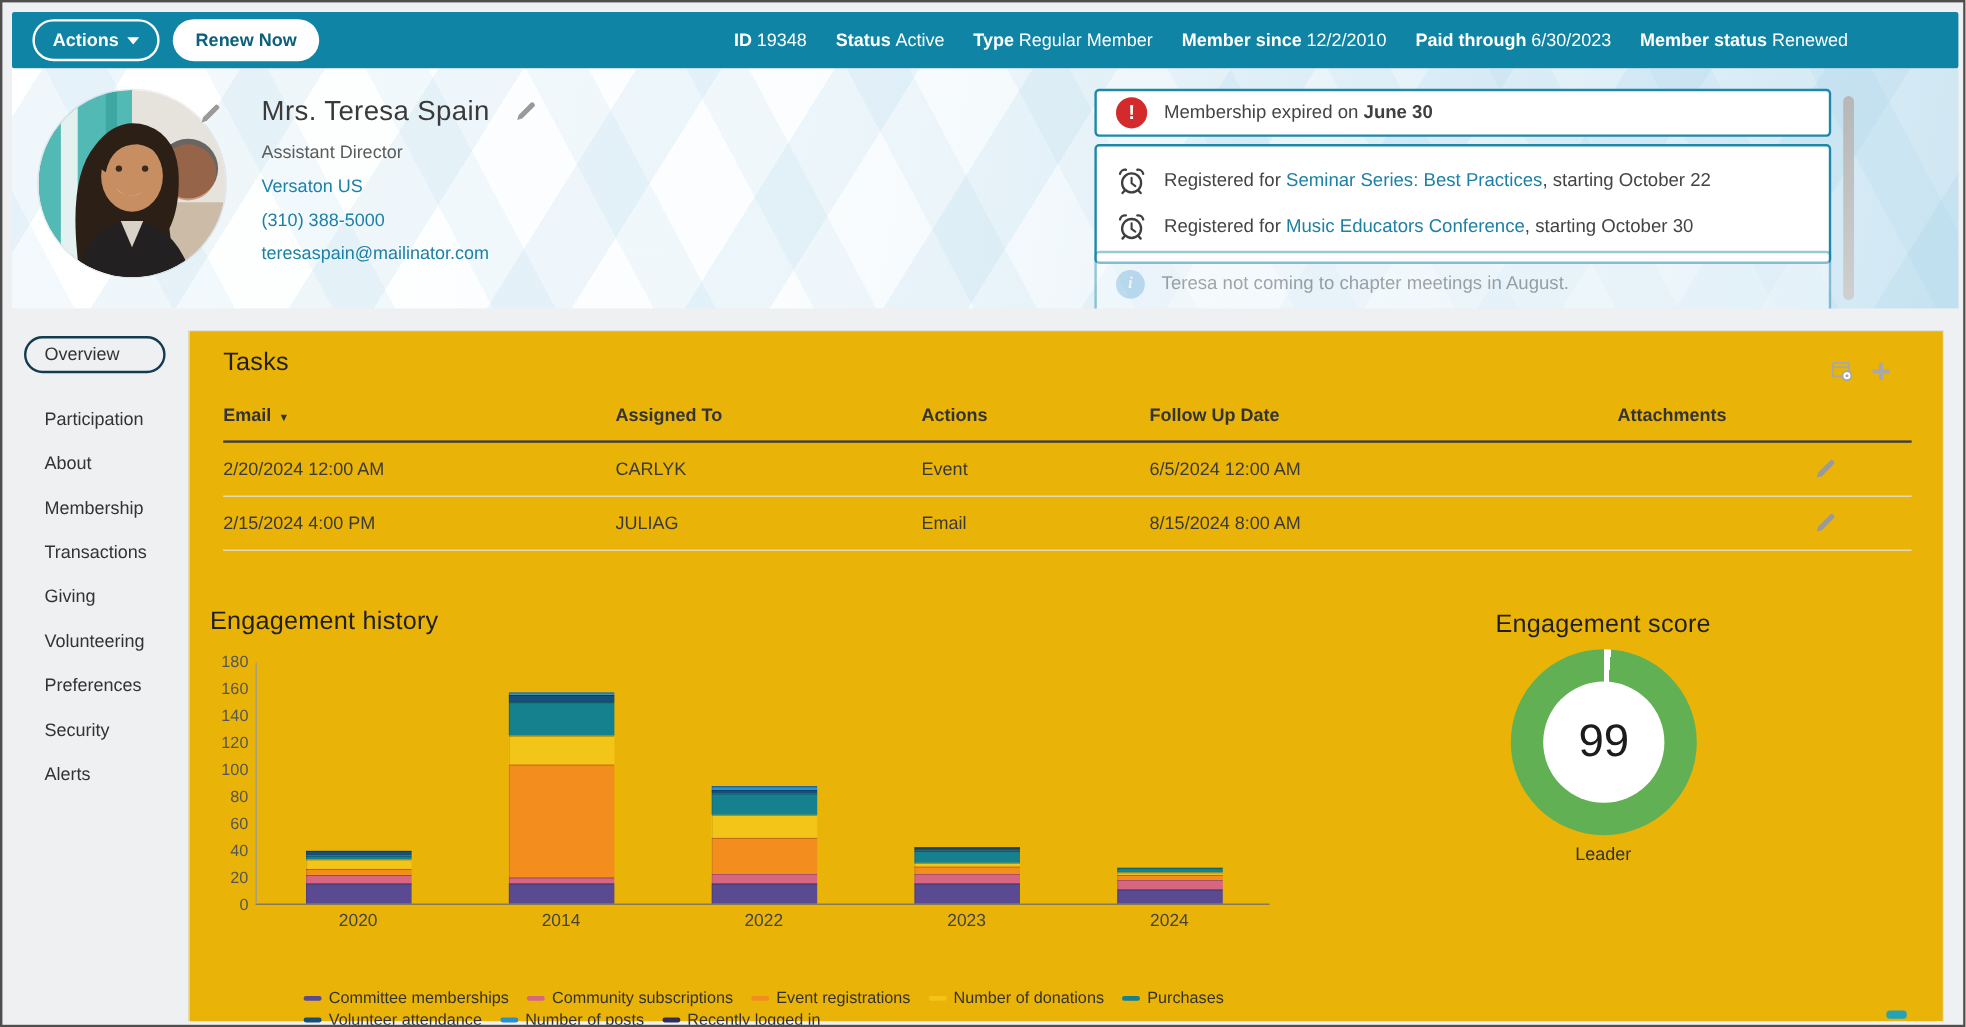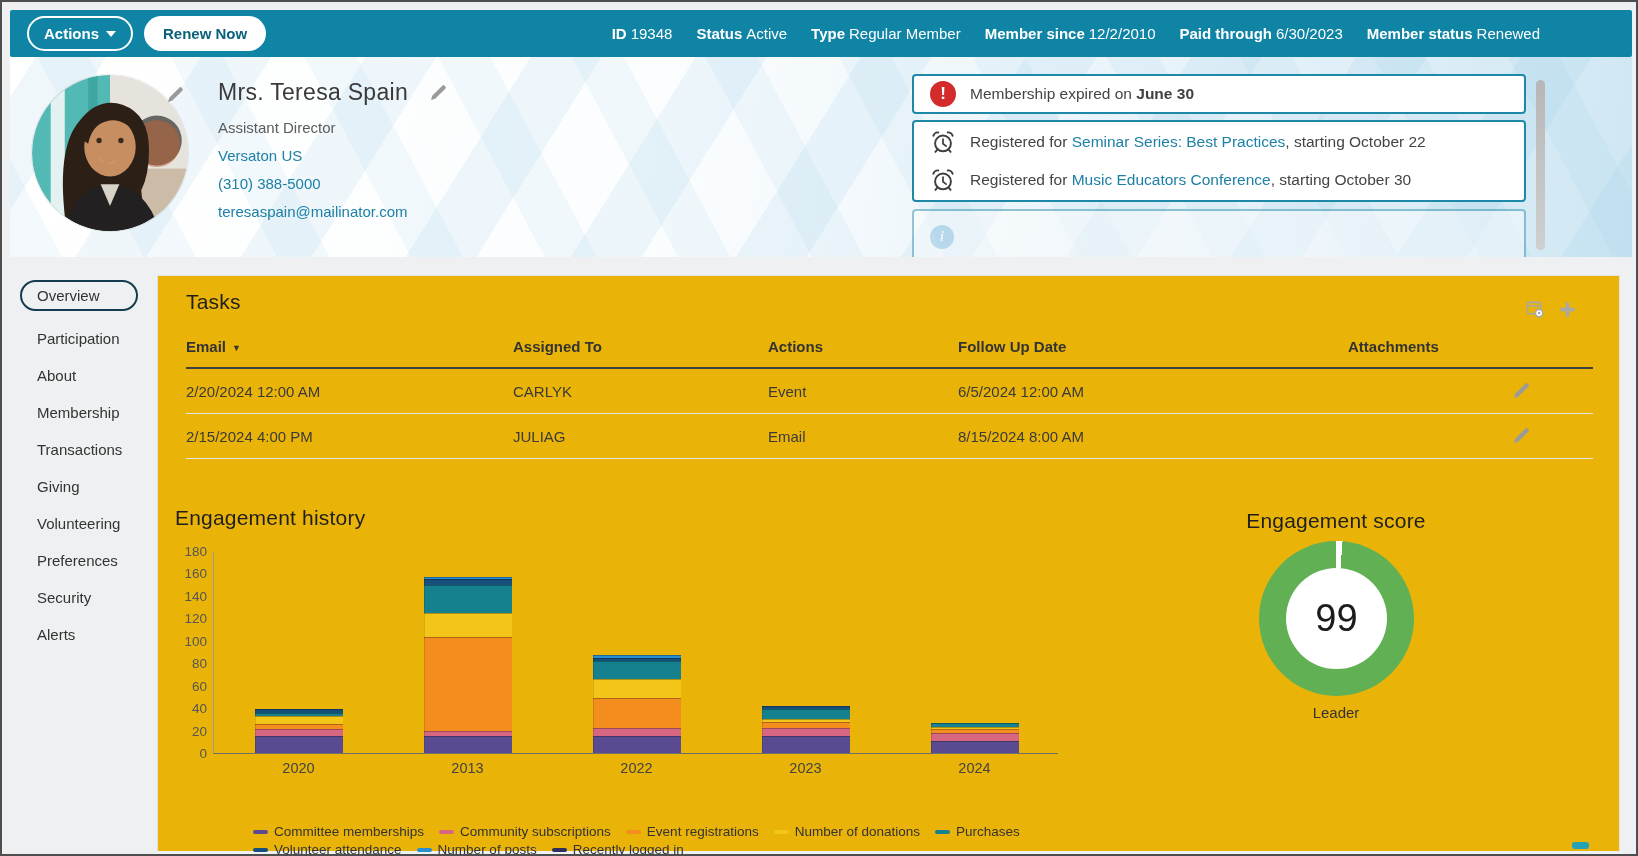"Registered for Seminar Series: Best" div.alert-box { height: 82px -> 100px }
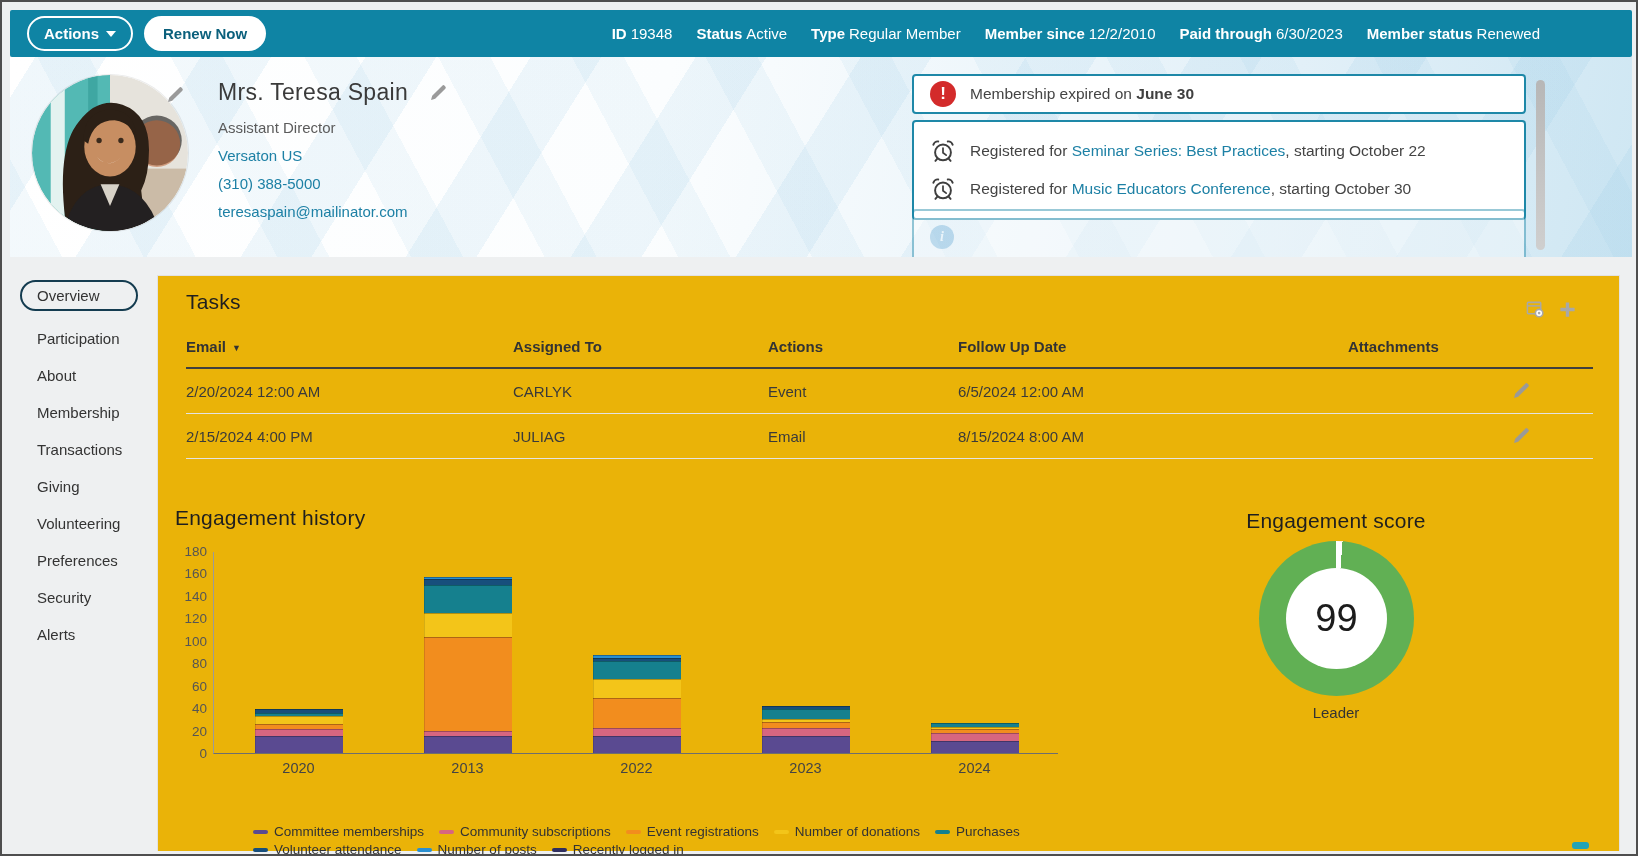"Teresa not coming to chapter" span { html: none -> <span>Teresa not coming to chapter meetings in August.</span> }
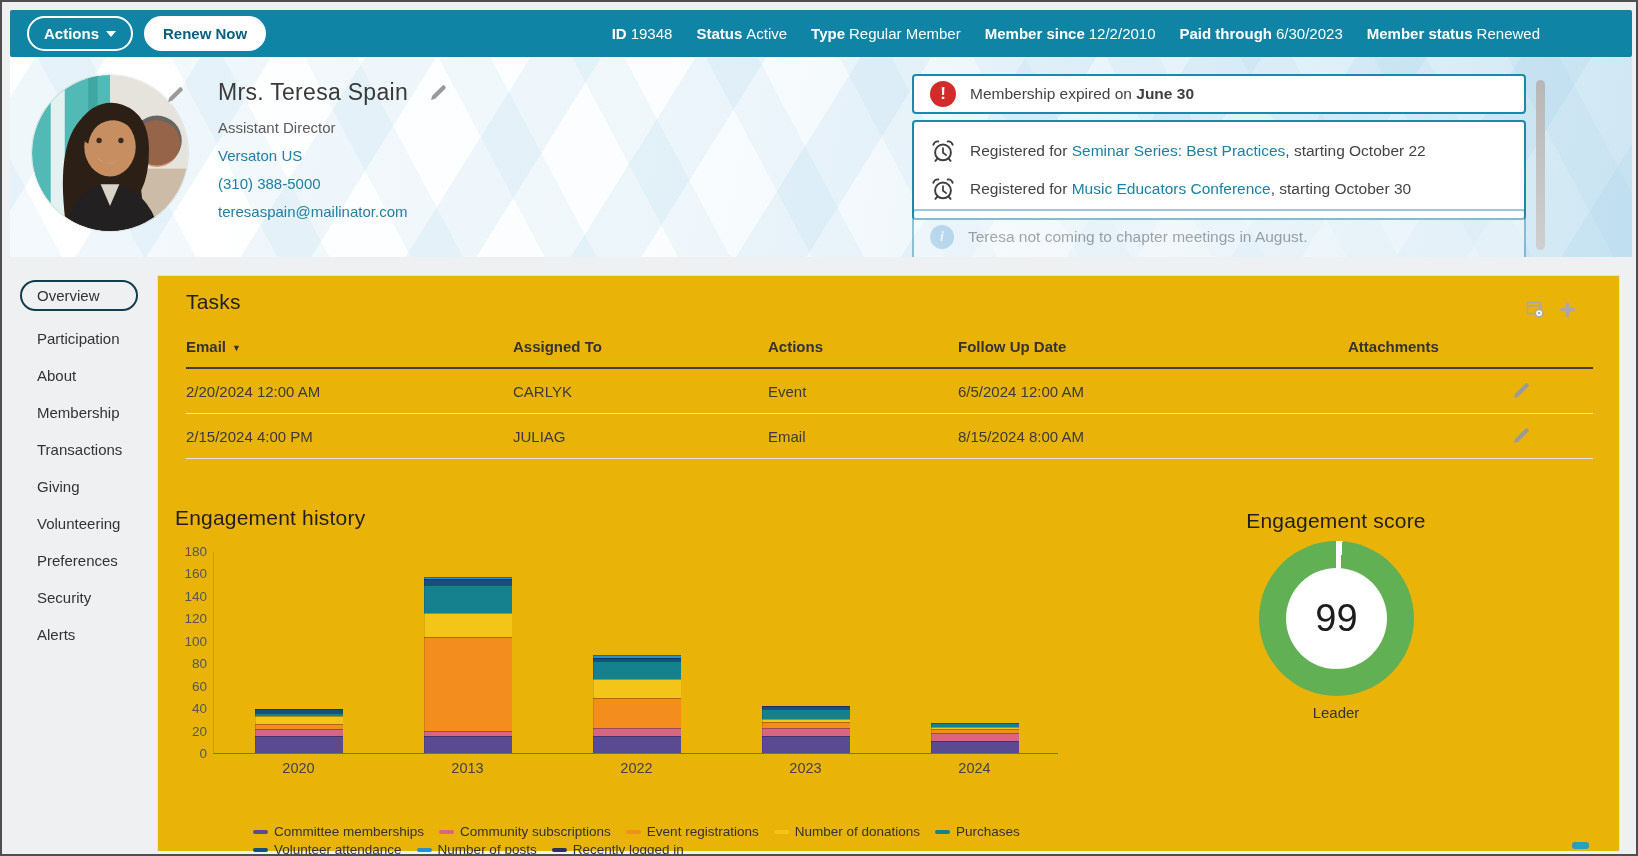"Overview" .side-item.active { margin-bottom: 9px -> 20px }
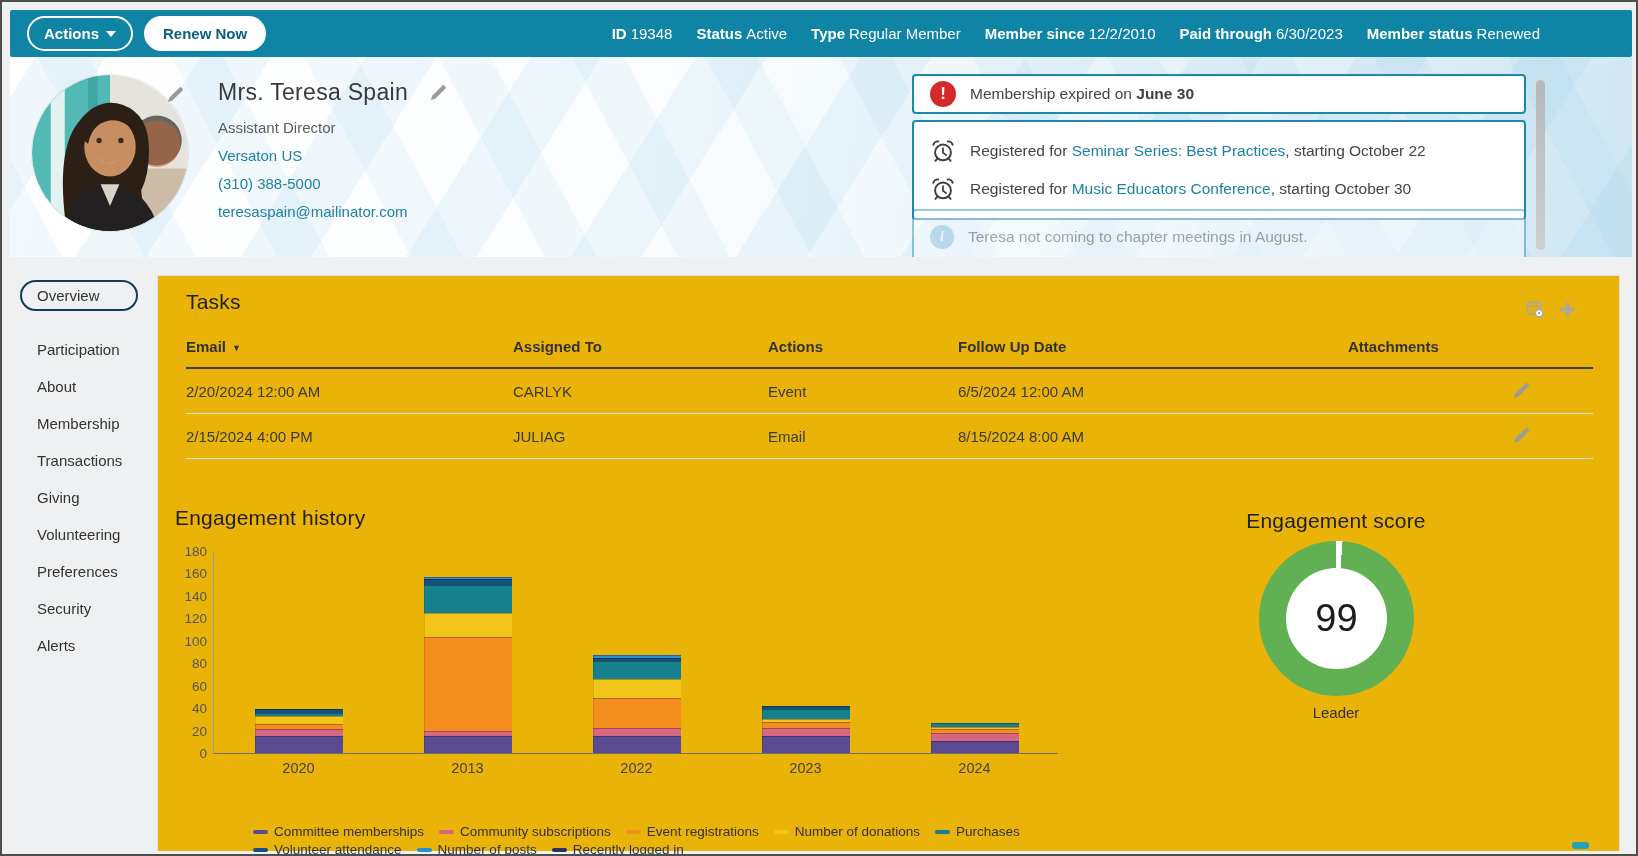"2013" div.xlab { text: 2013 -> 2014 }
